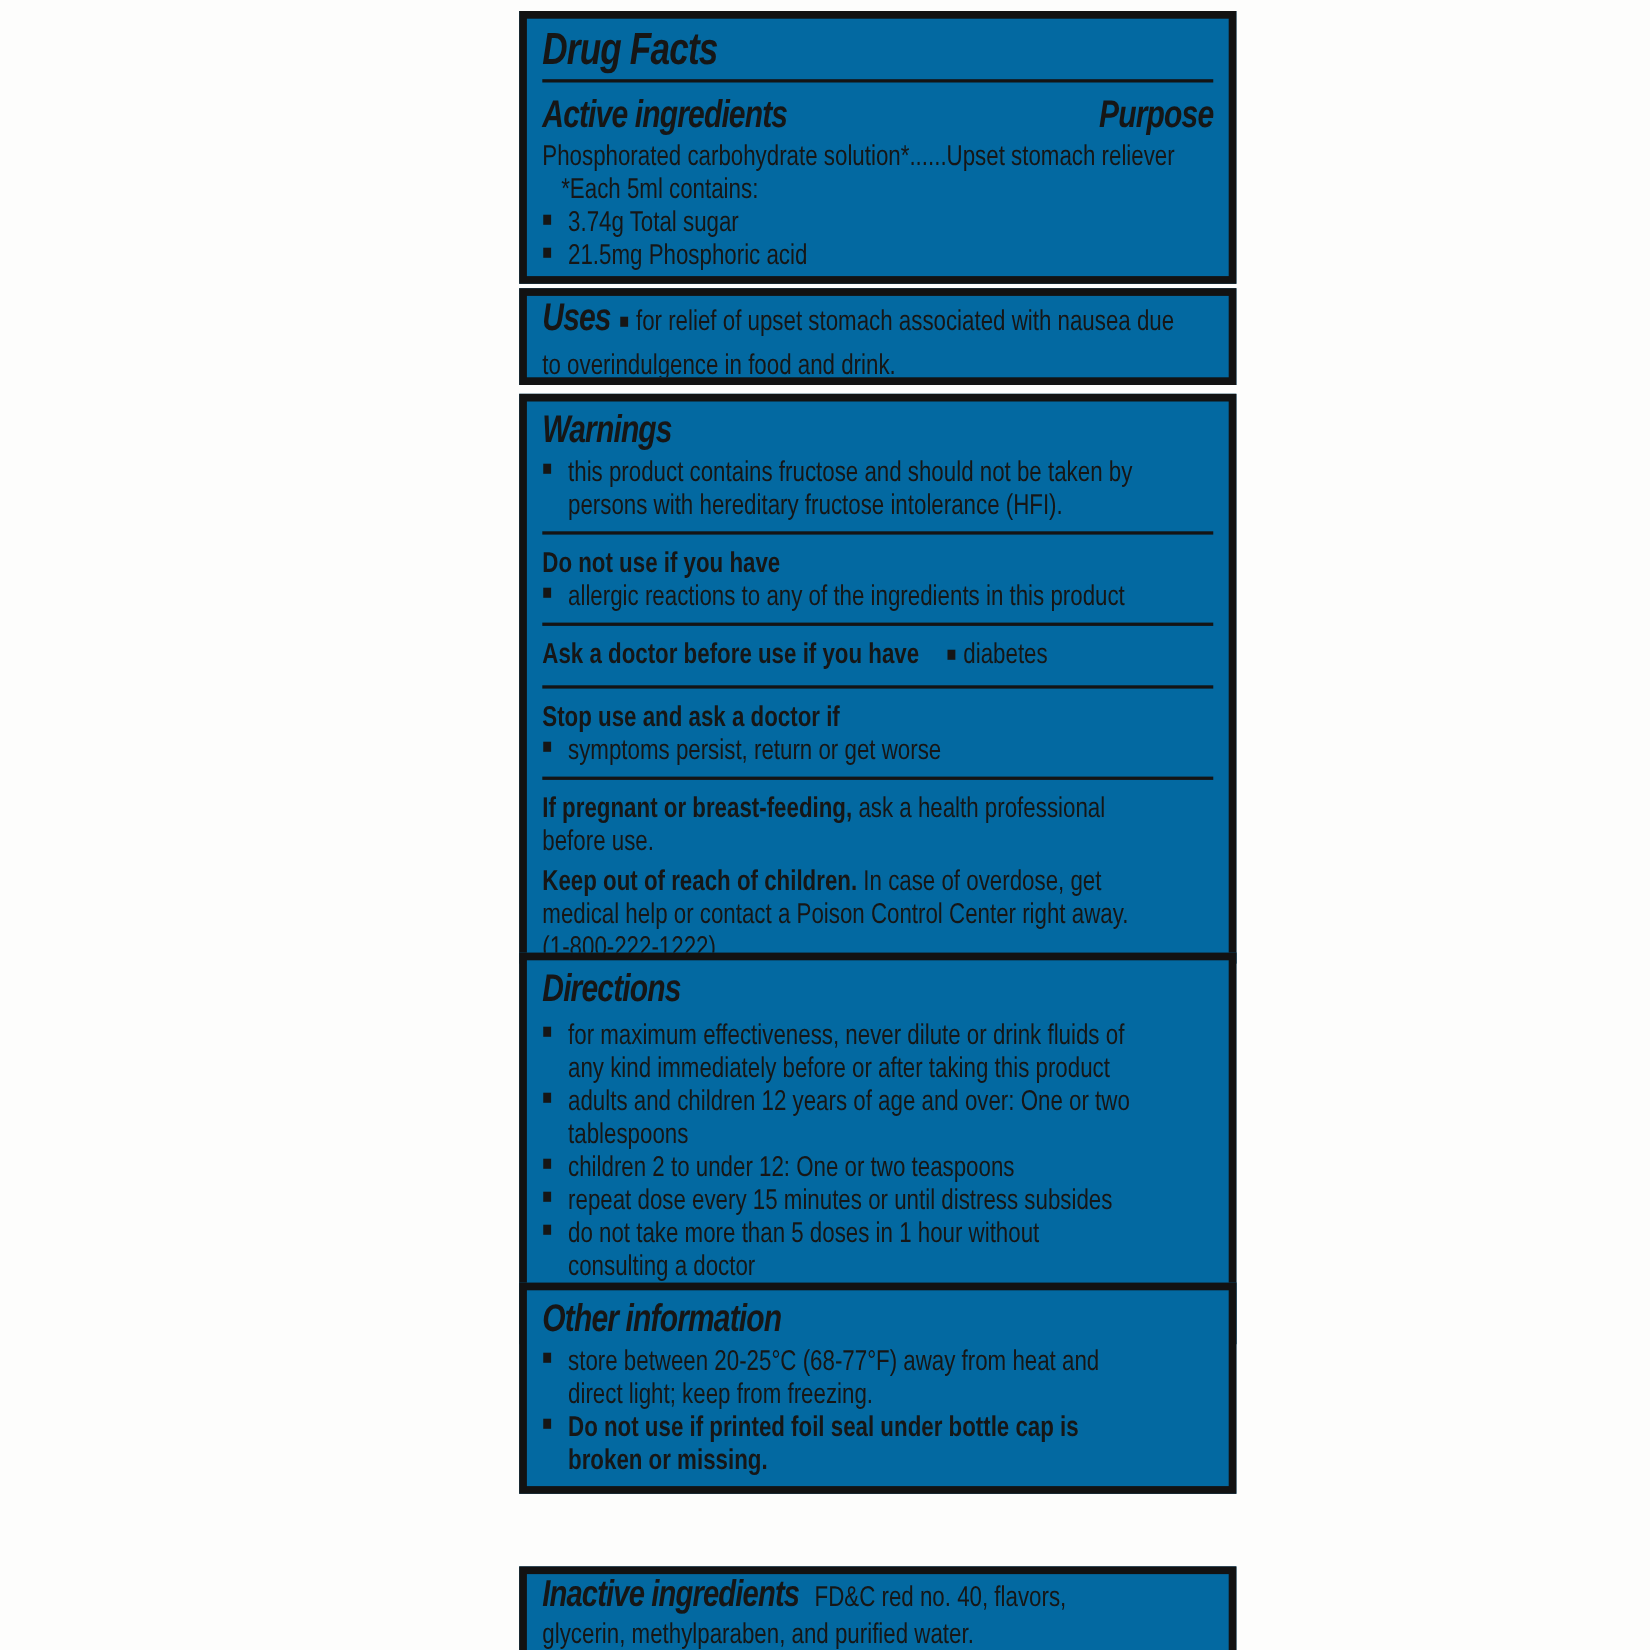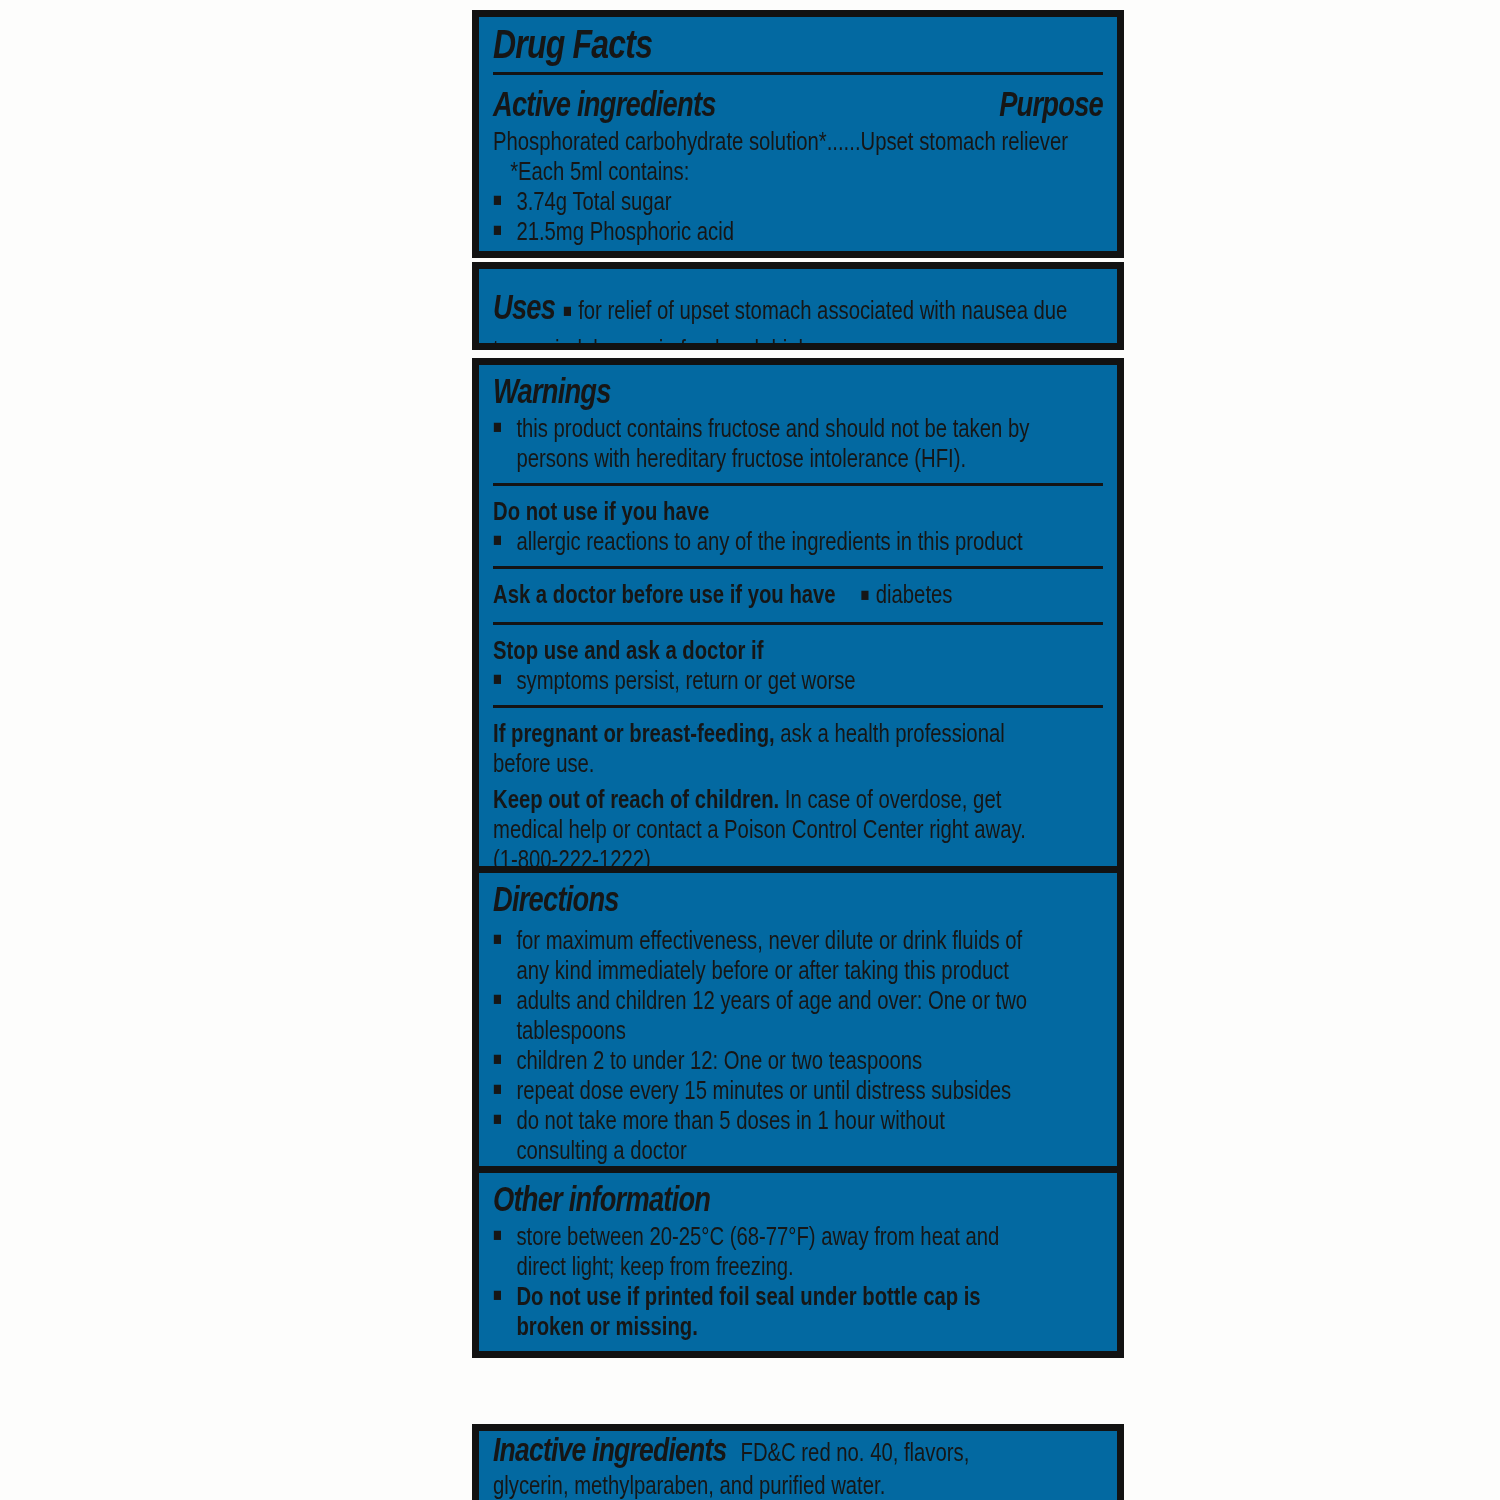"Uses ■ for relief of" #sec-uses { padding-top: 18px -> 0 }
